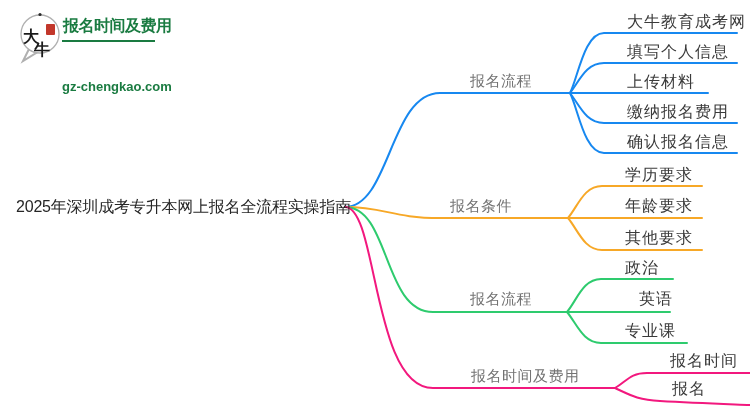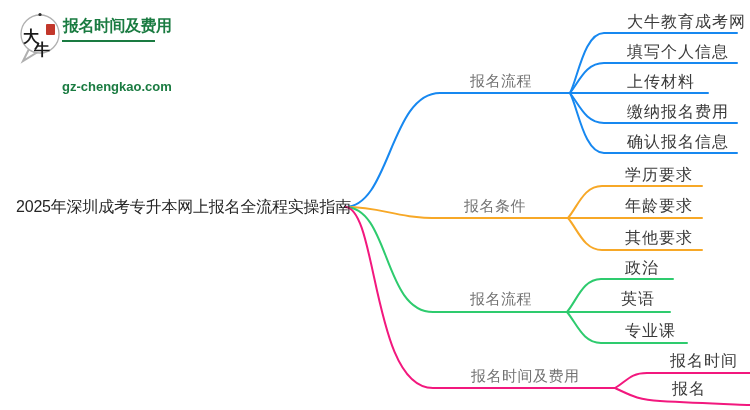"报名条件" div.lbl { left: 464px -> 450px }
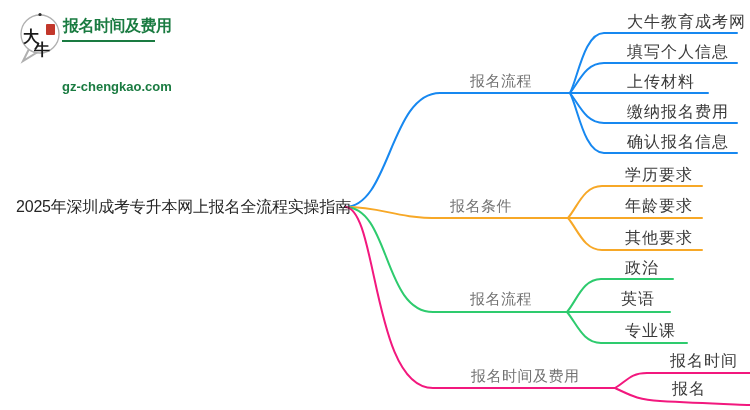"英语" div.lbl { left: 621px -> 639px }
